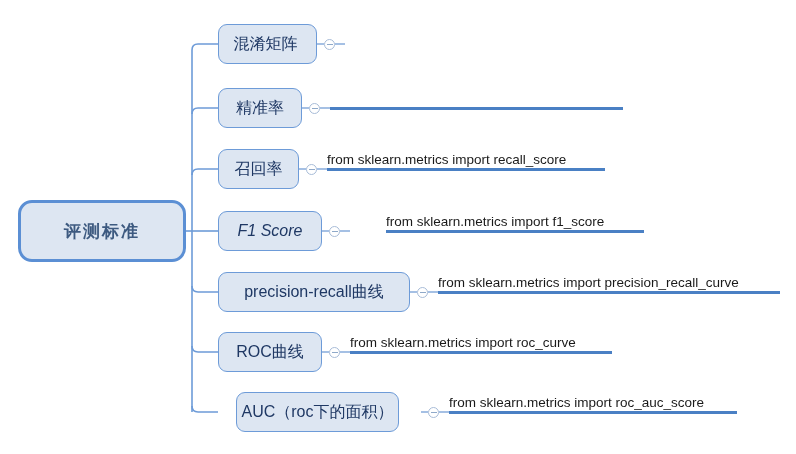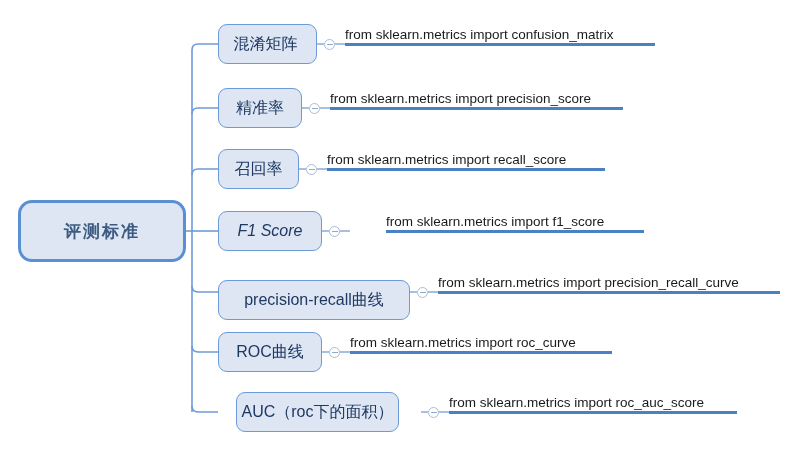"from sklearn.metrics import confusion_matrix" div.code-leaf { html: <div> <span>from sklearn.metrics import confusion_matrix</span> <div></div> </div> -> none }
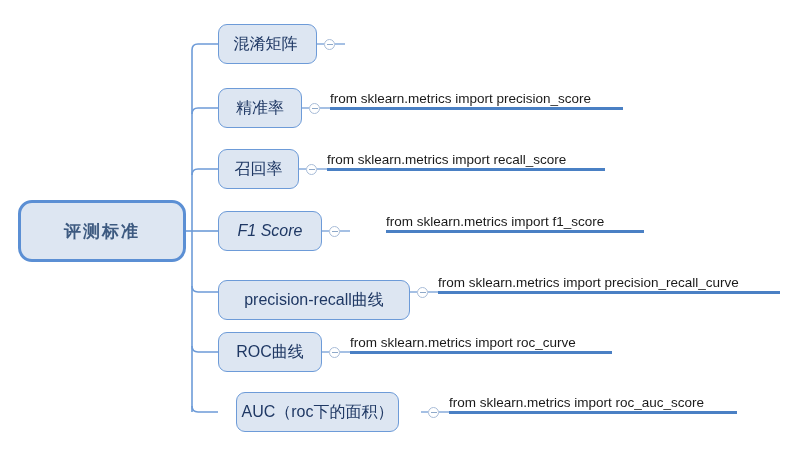"from sklearn.metrics import precision_score" span.code-text { html: <span>from sklearn.metrics import precision_score</span> -> none }
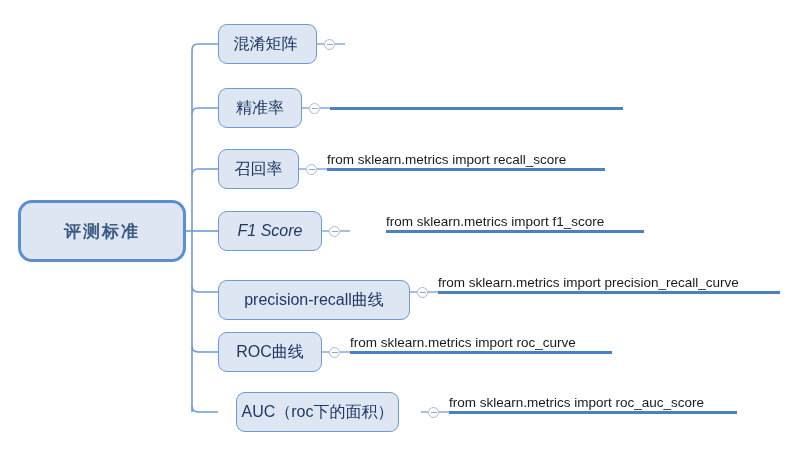"precision-recall曲线" div.child-node { margin-top: 8px -> none }
